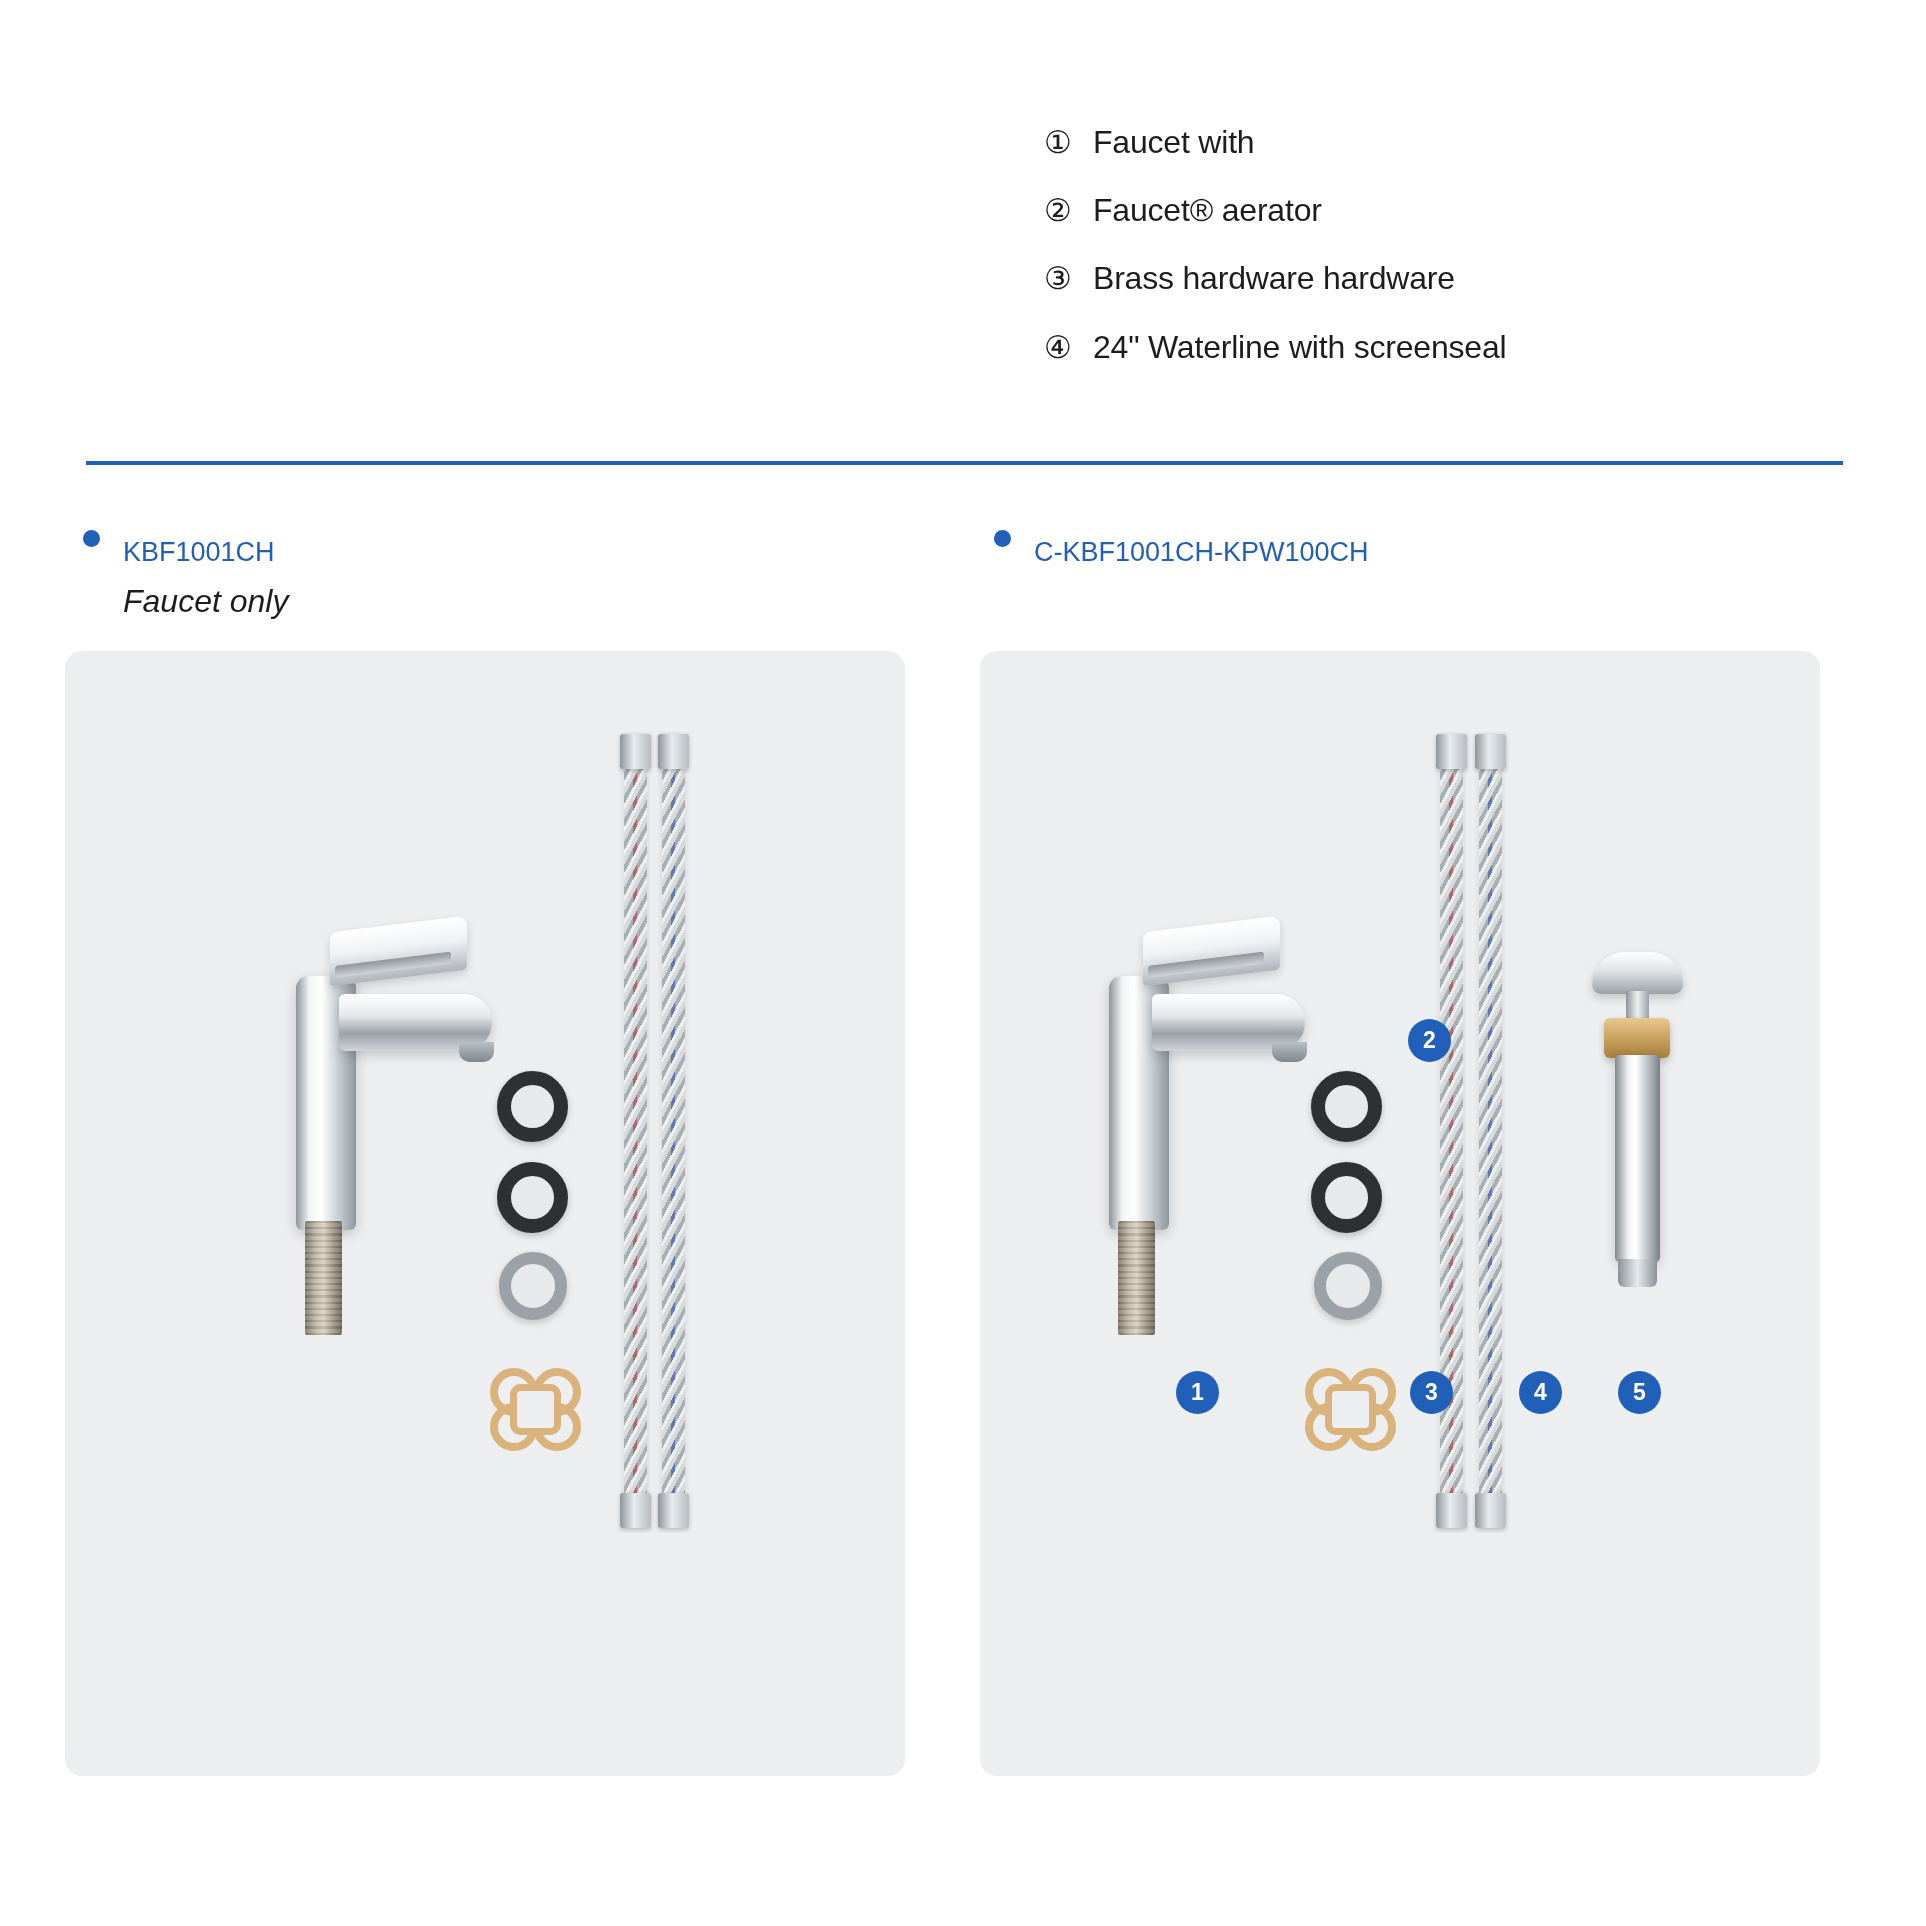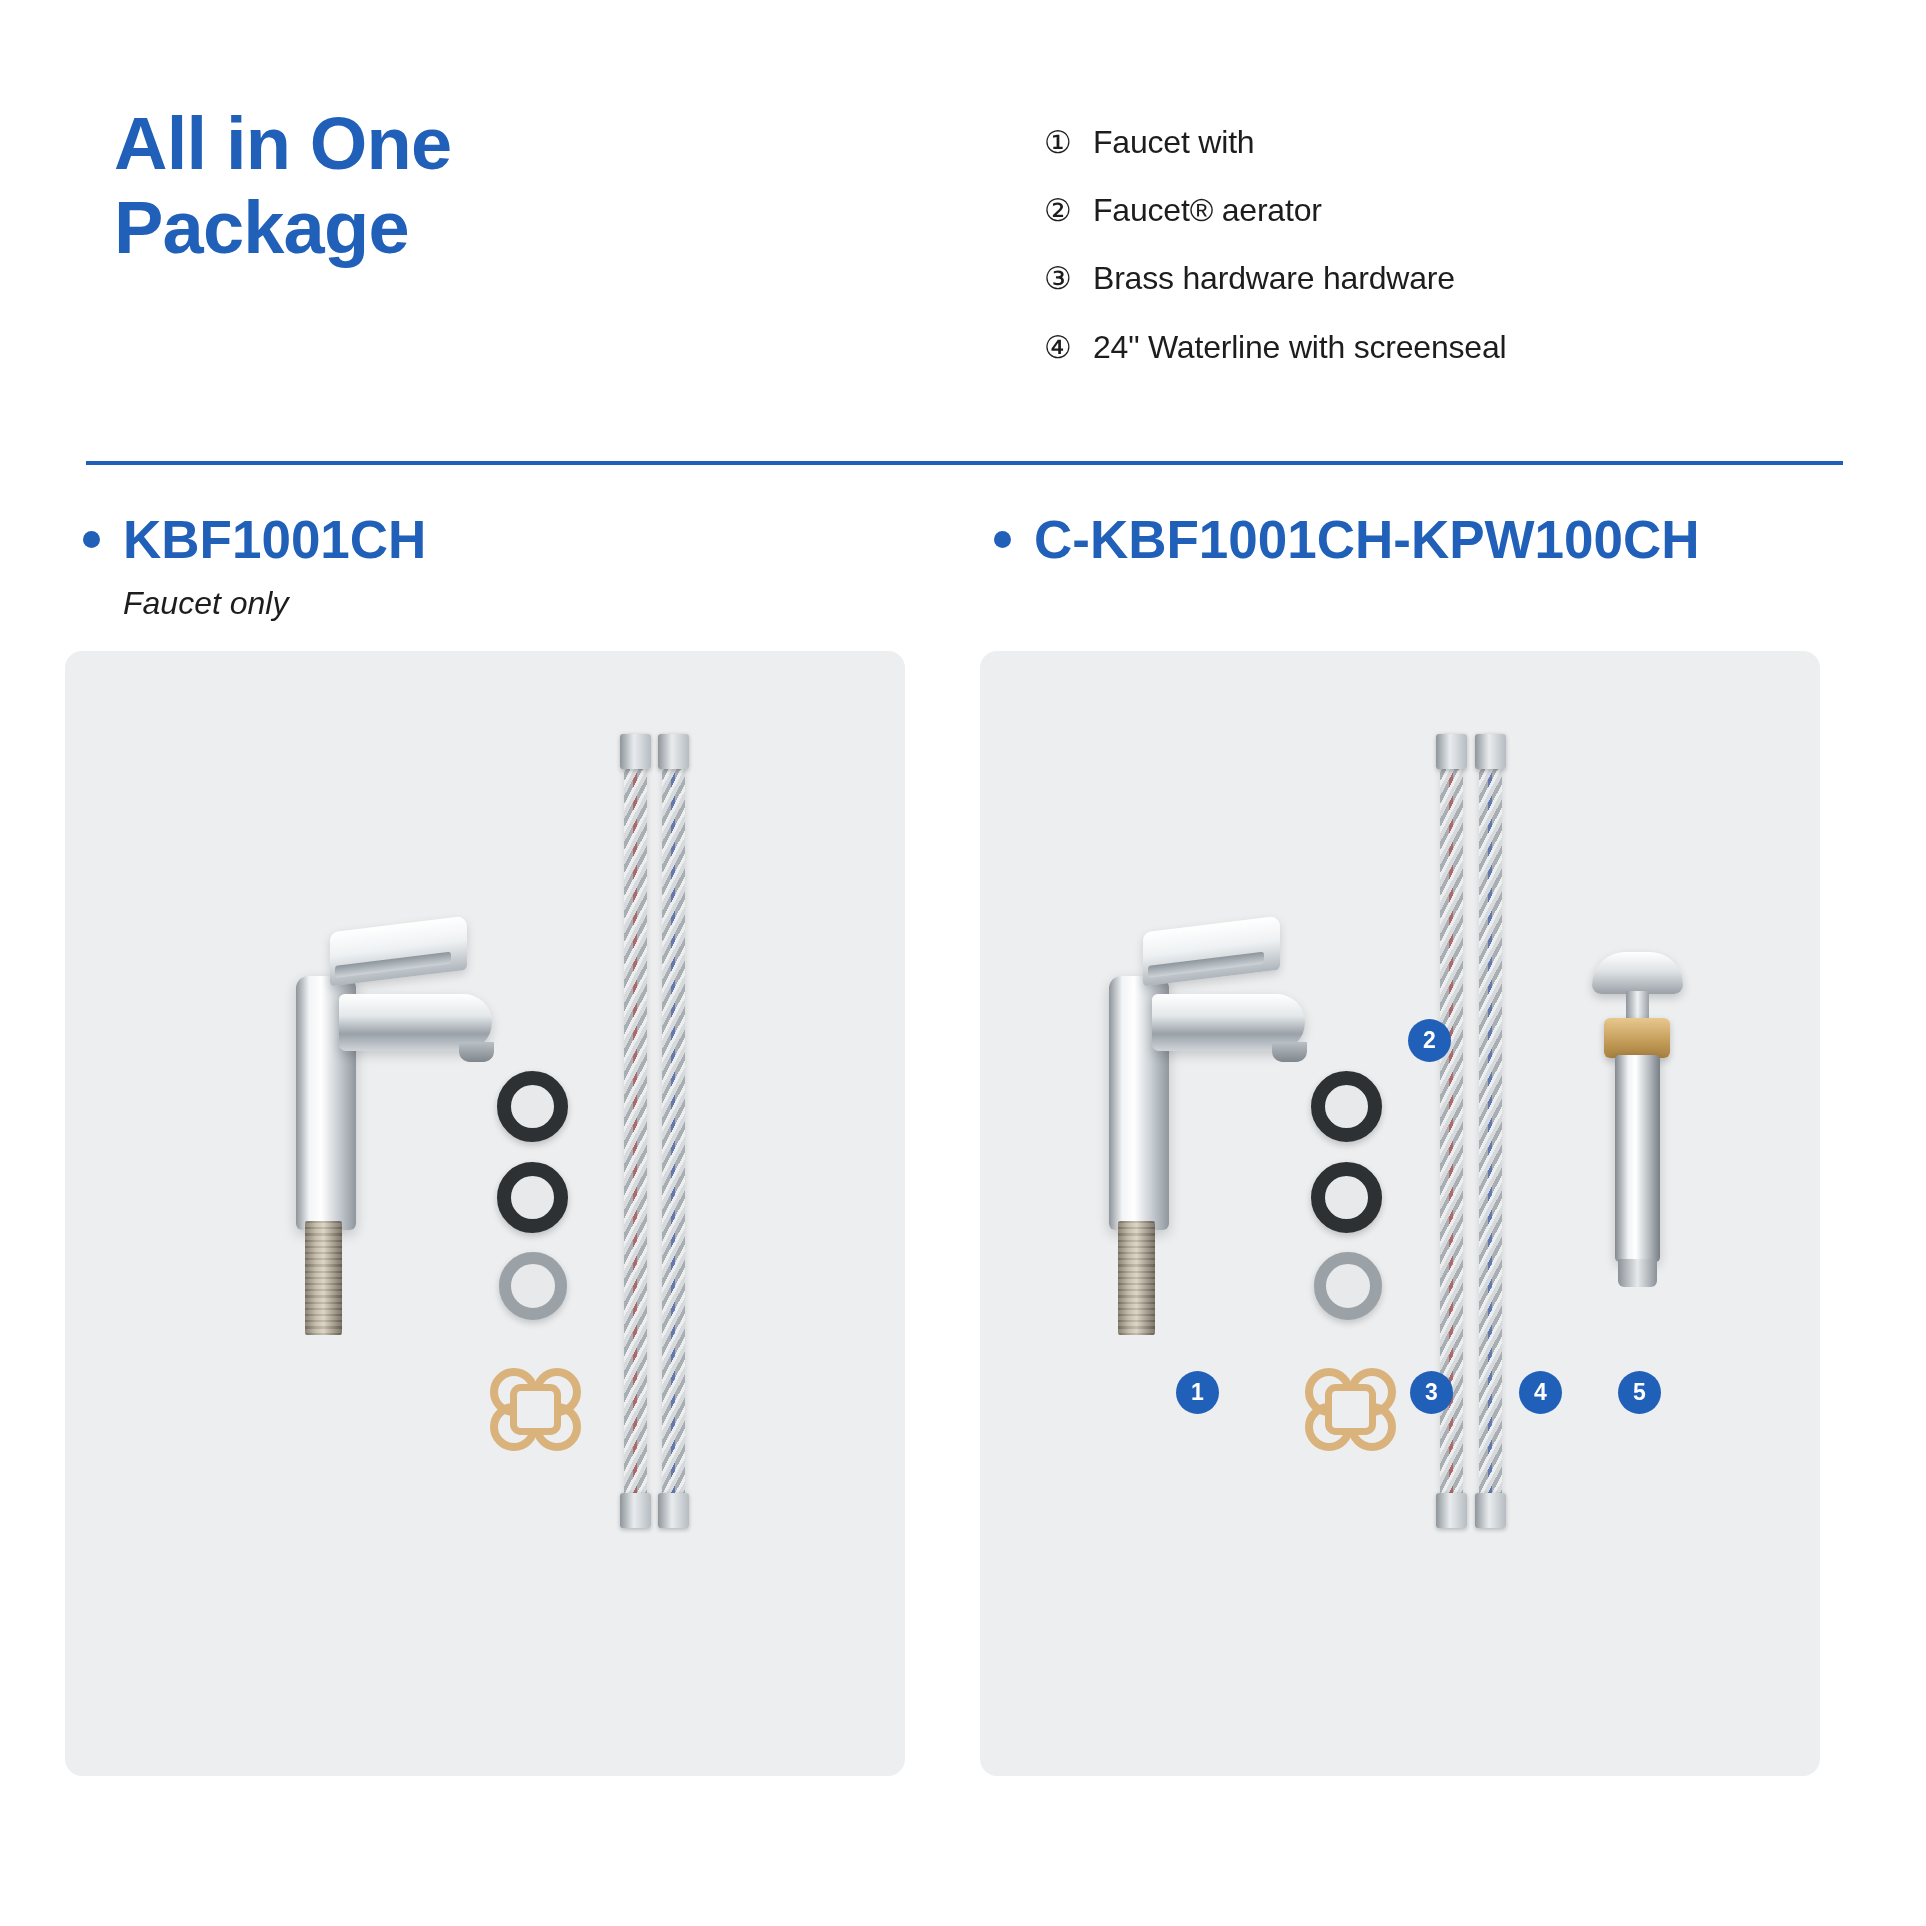"All in One" div.headline { html: <div> <div>All in One</div> <div>Package</div> </div> -> none }
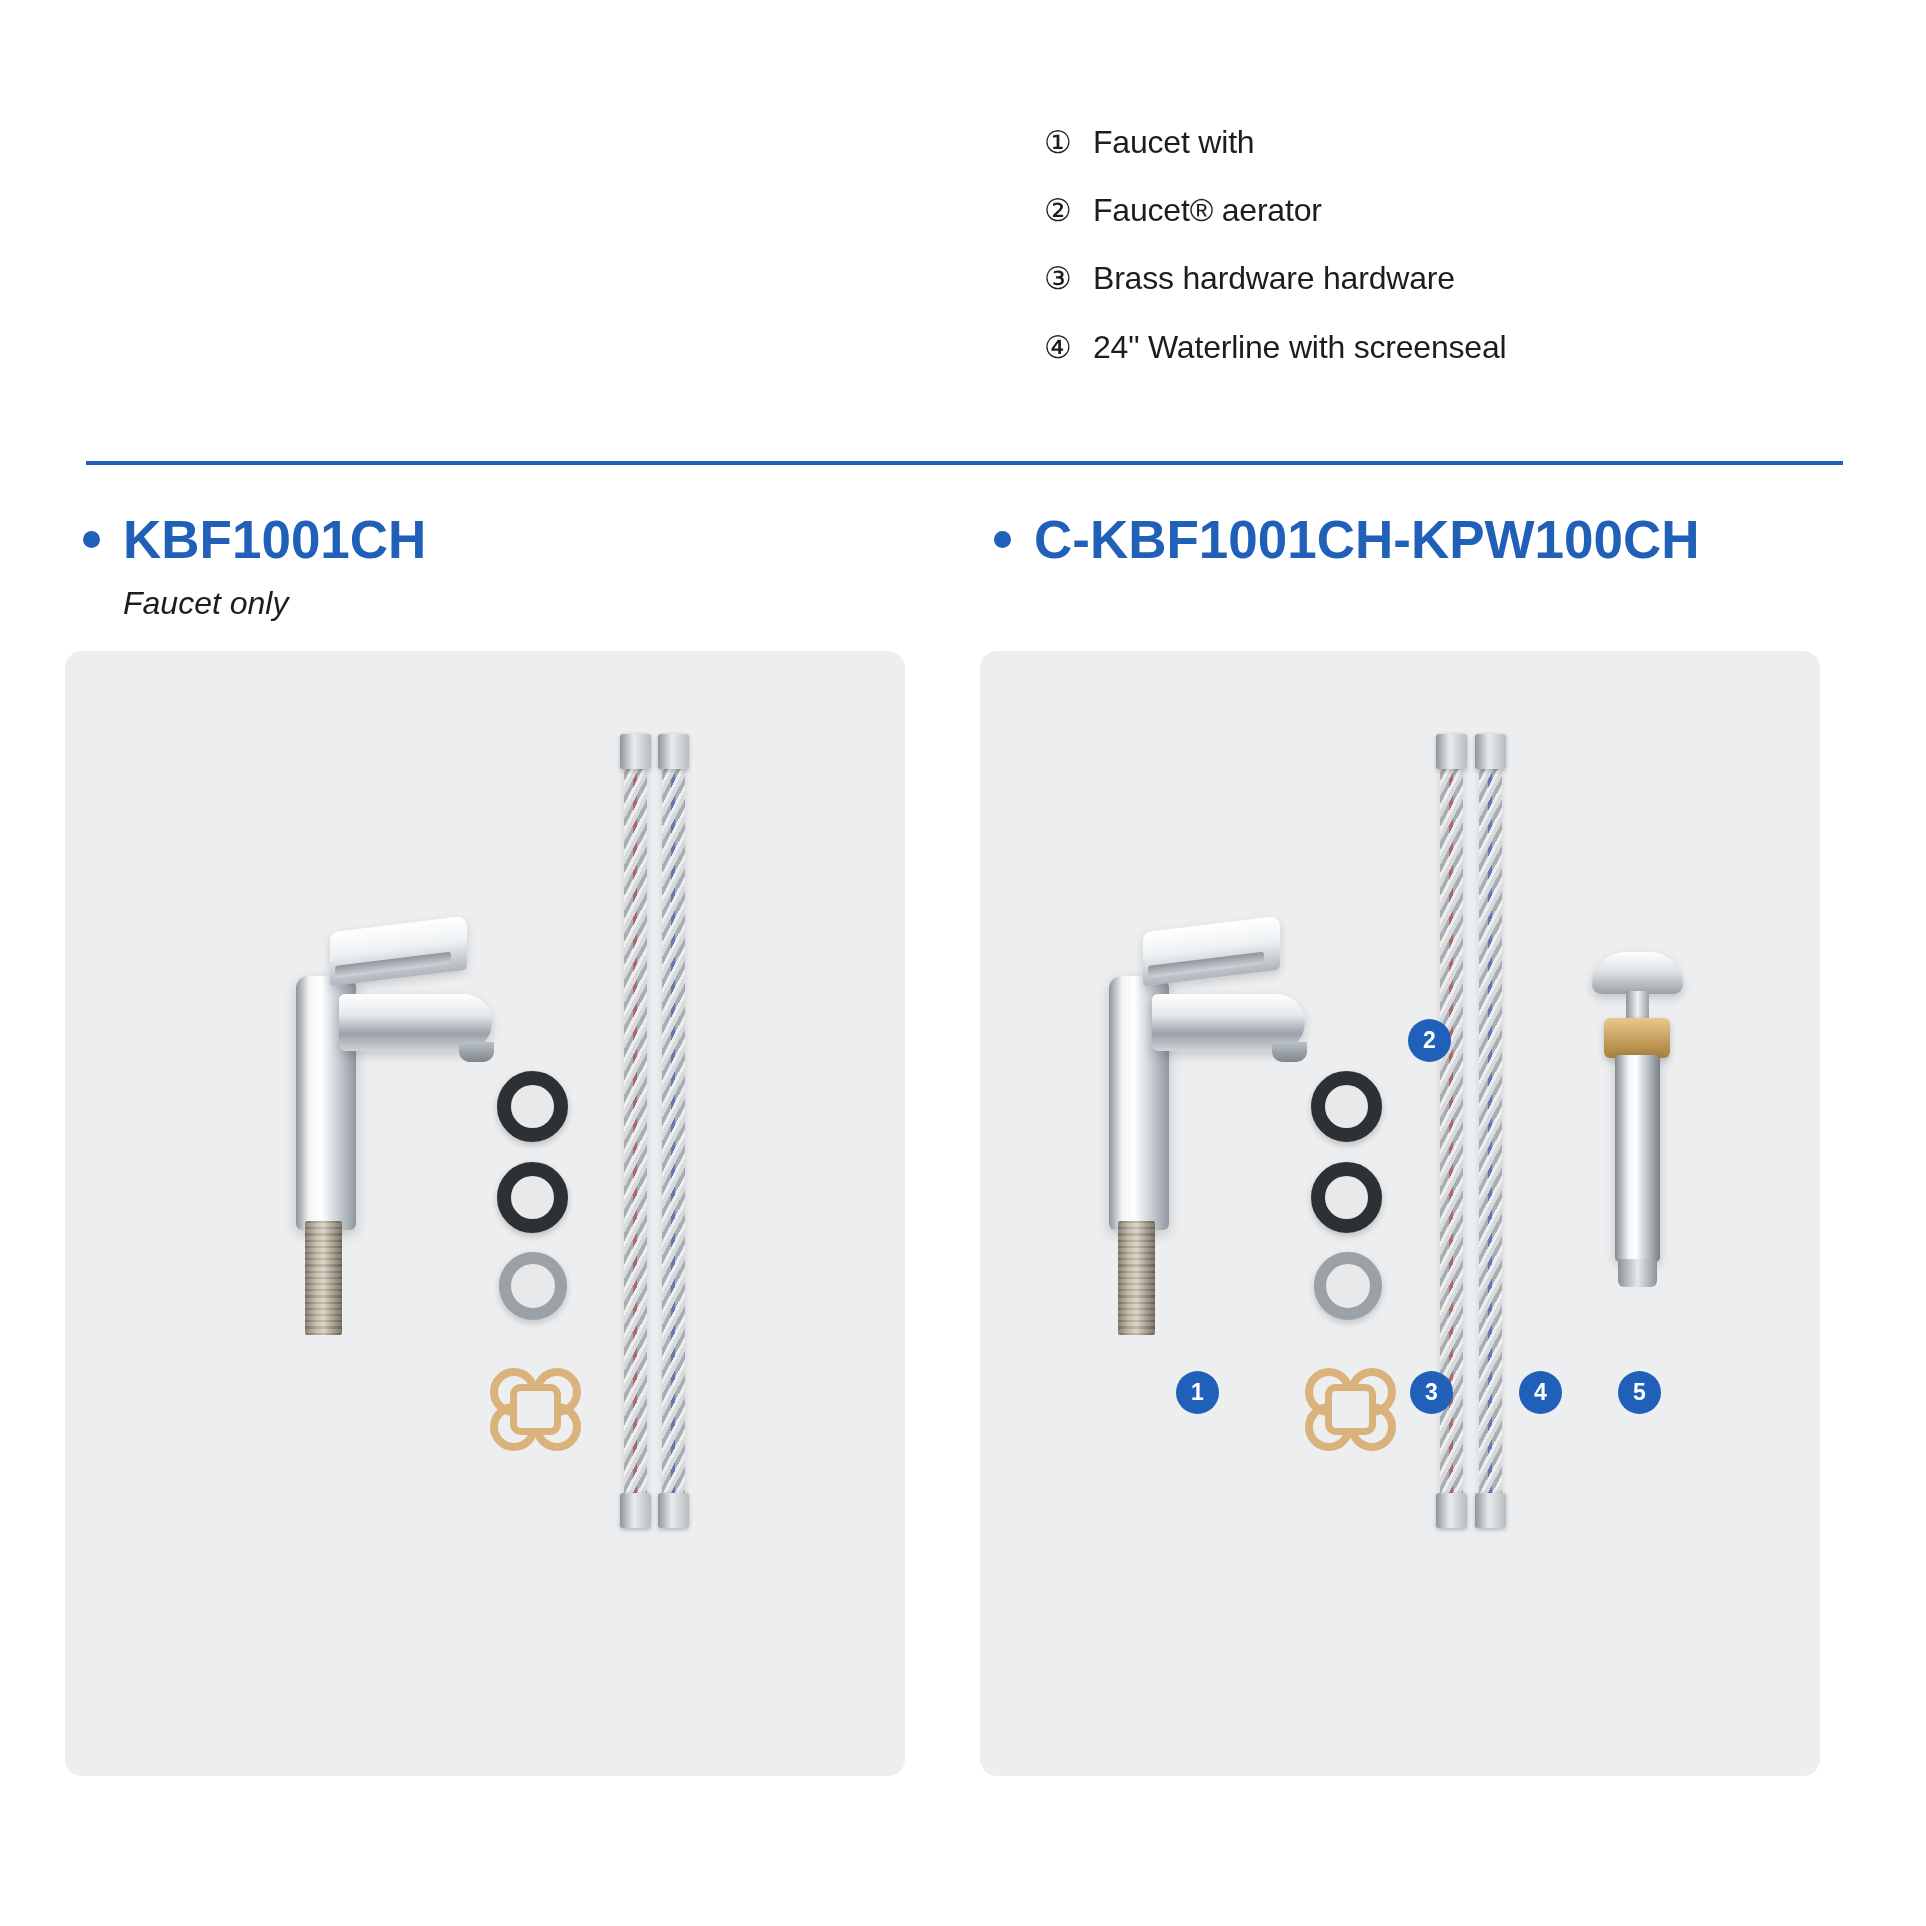"KBF1001CH" .sku { font-size: 53px -> 27px; font-weight: bold -> normal; margin-top: none -> 28px }
